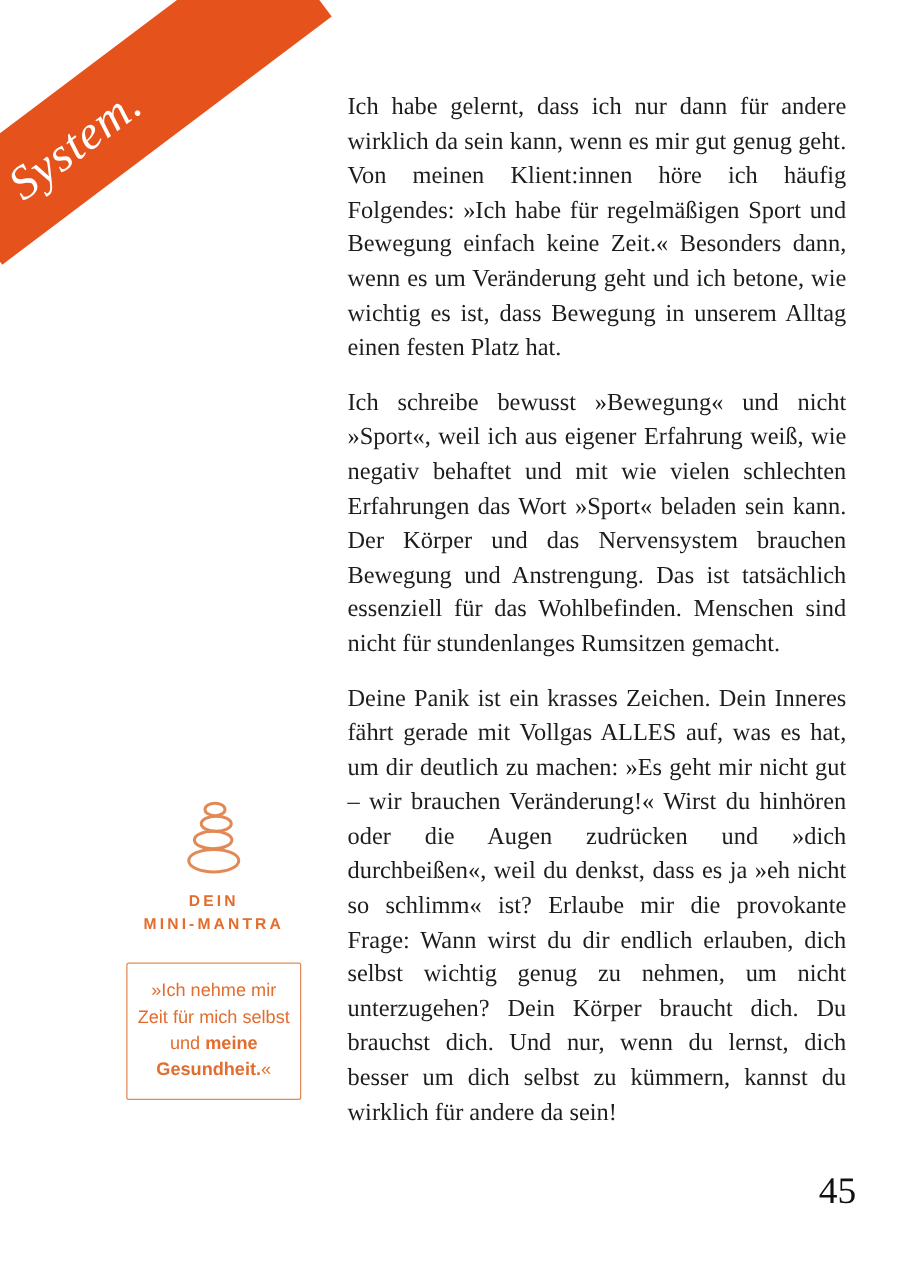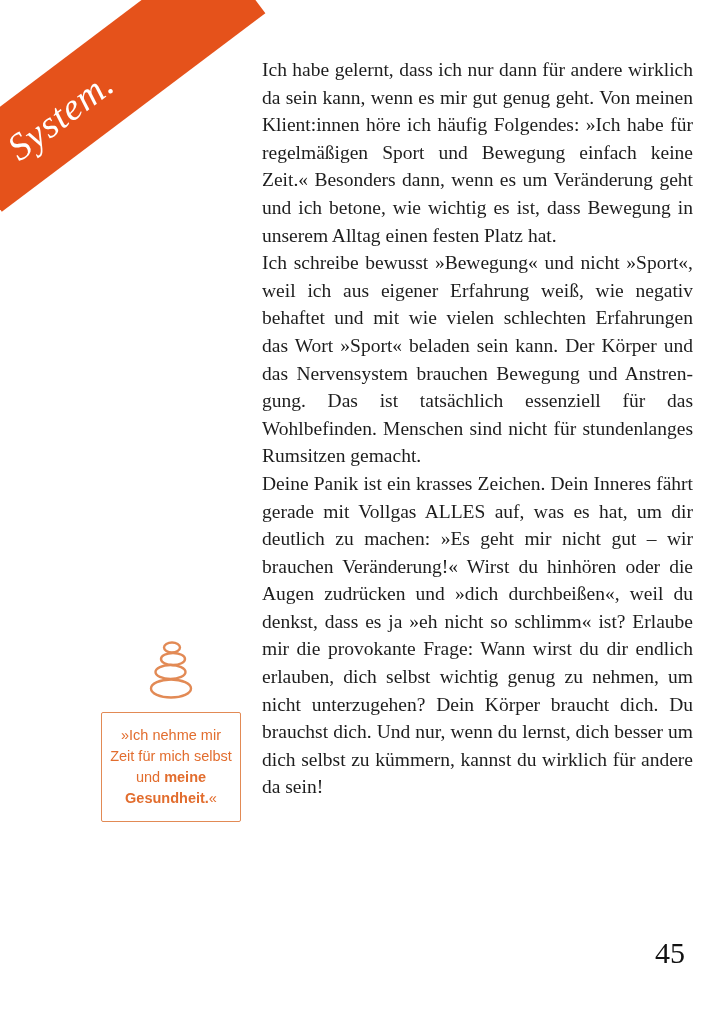"Ich habe gelernt, dass ich" .text-column p { margin: 0 -> 16px }
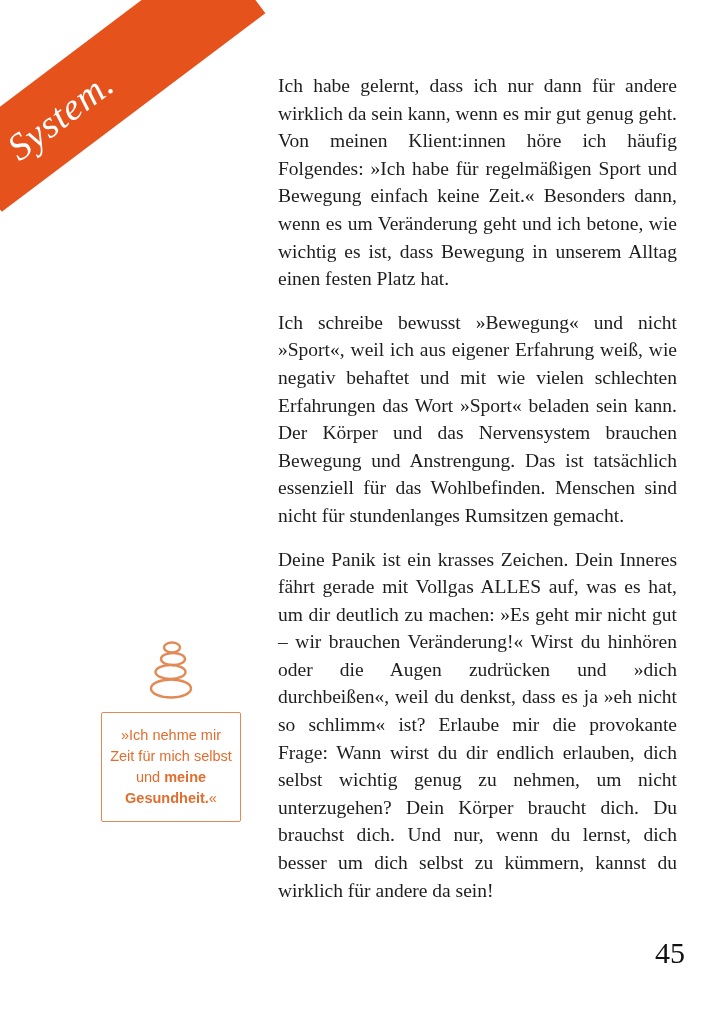"DEIN" div.mantra-label { html: none -> <div> <span>DEIN</span><br> <span>MINI-MANTRA</span> </div> }
